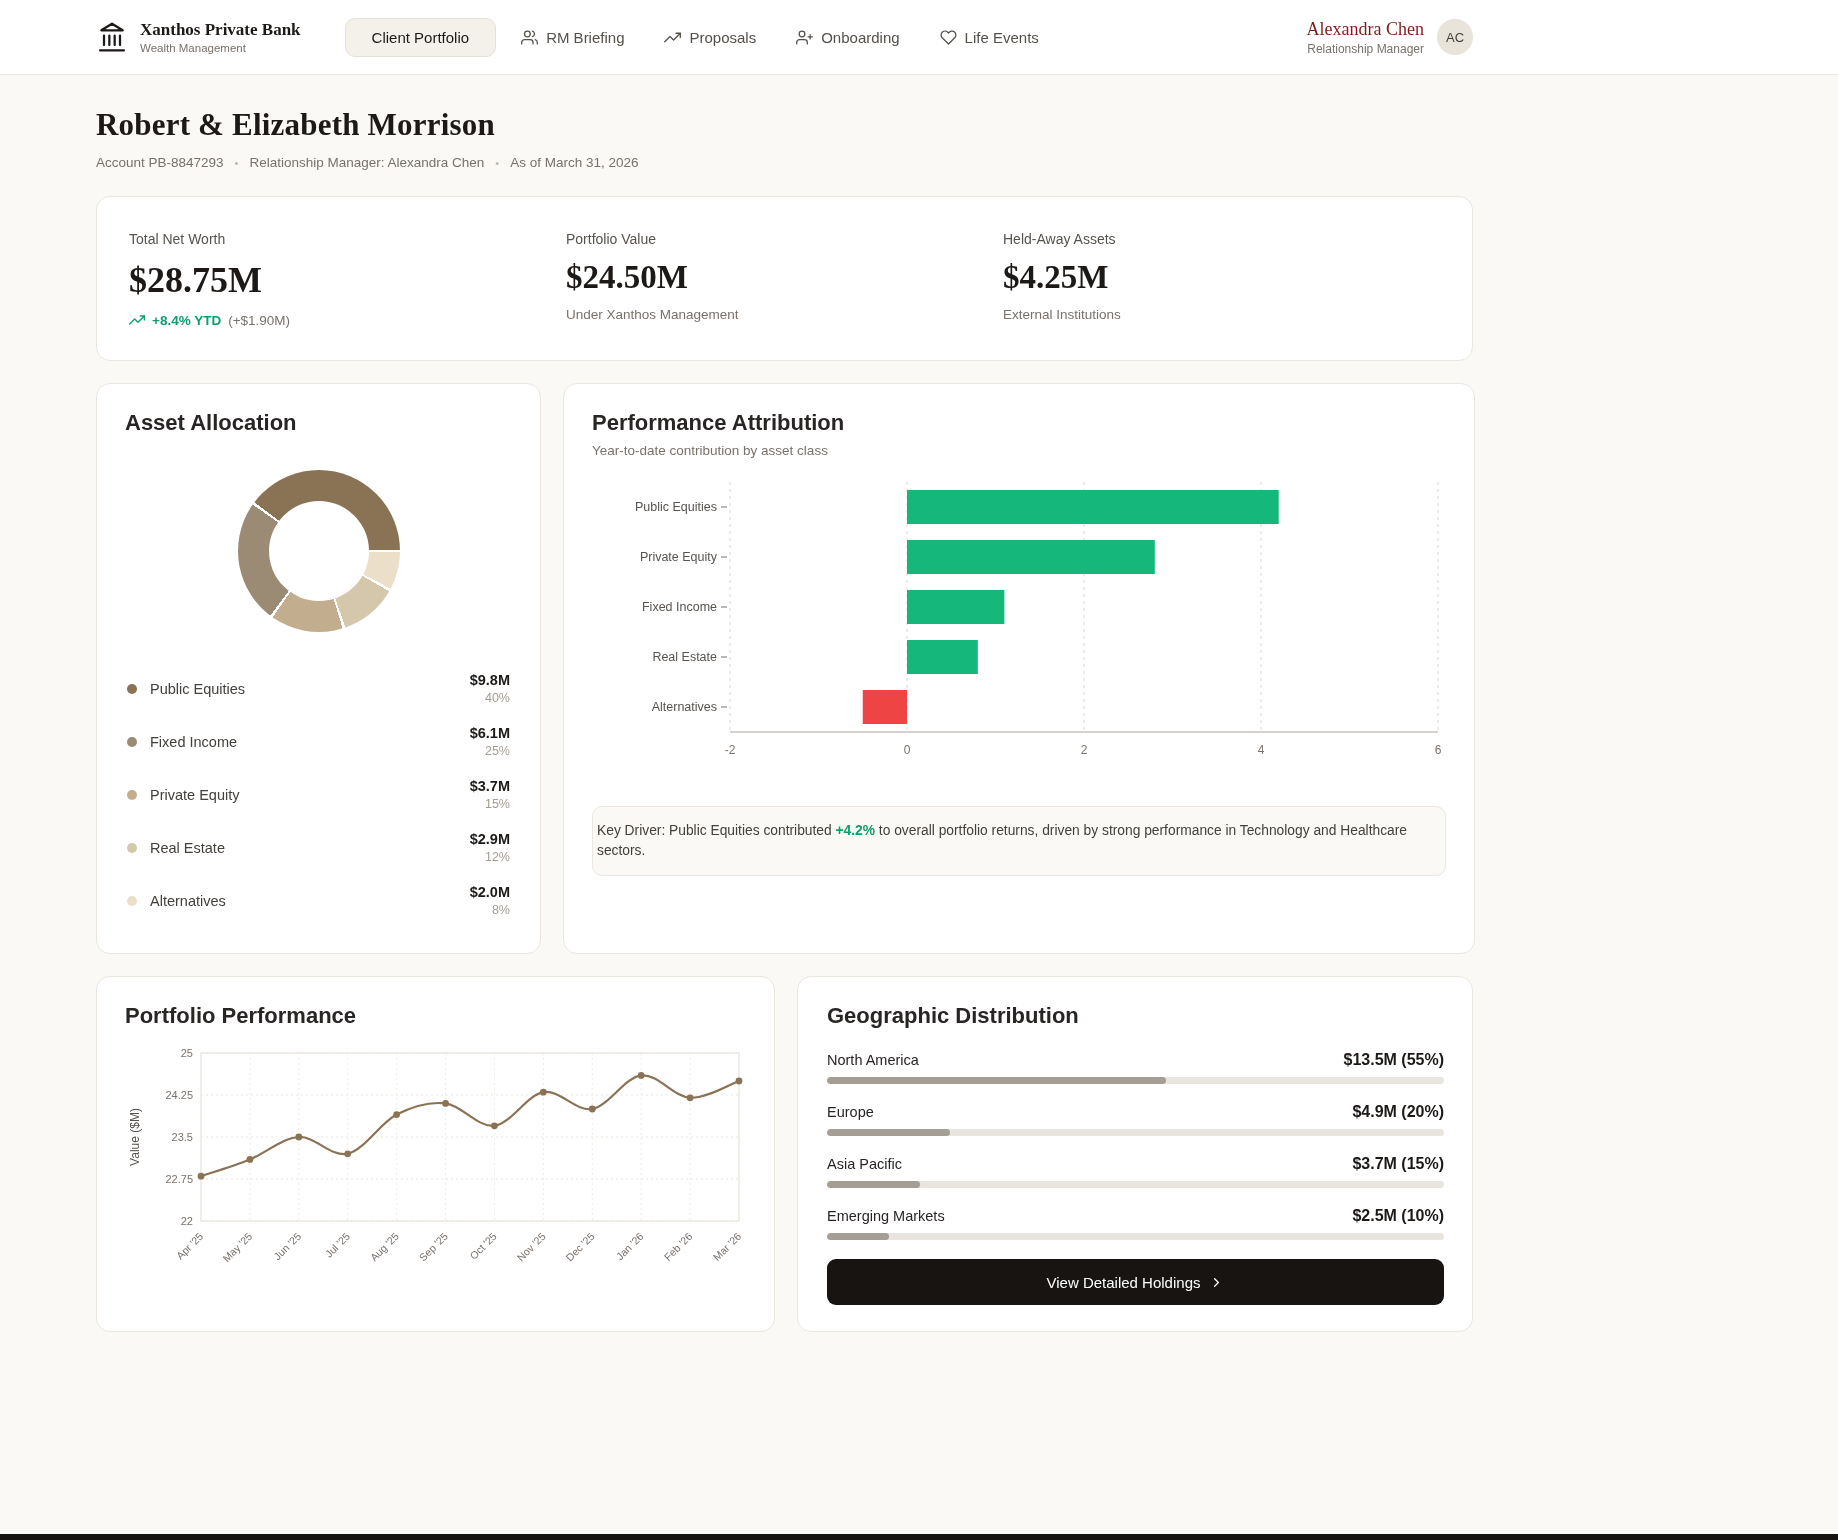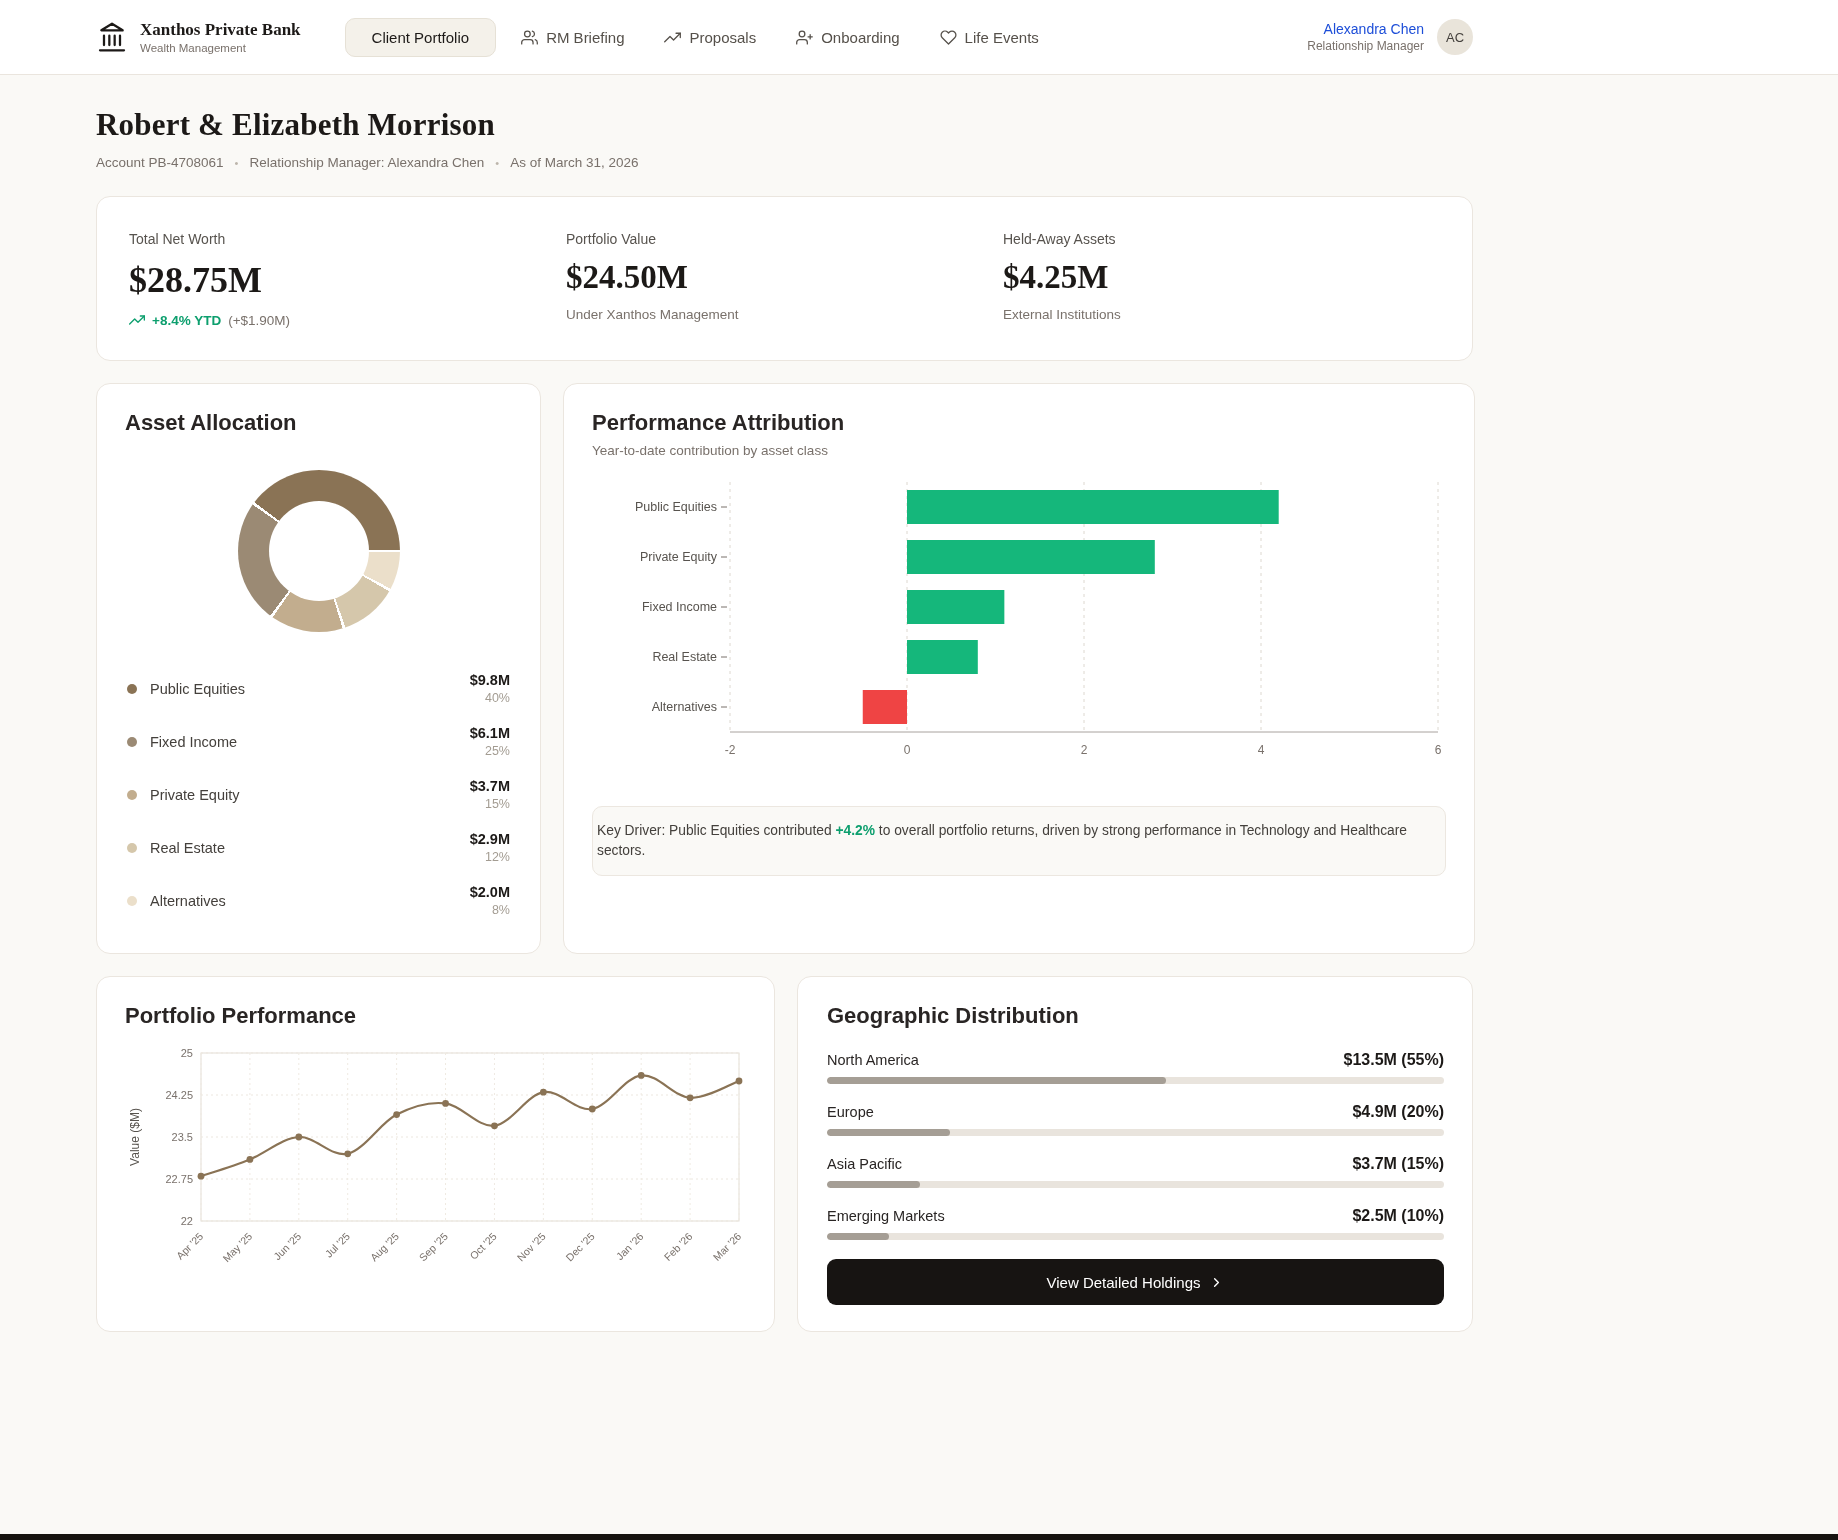"Alexandra Chen" .user-name { color: #1d4ed8 -> #7f1d1d; font-family: none -> Liberation Serif, serif; font-size: 14px -> 18px }
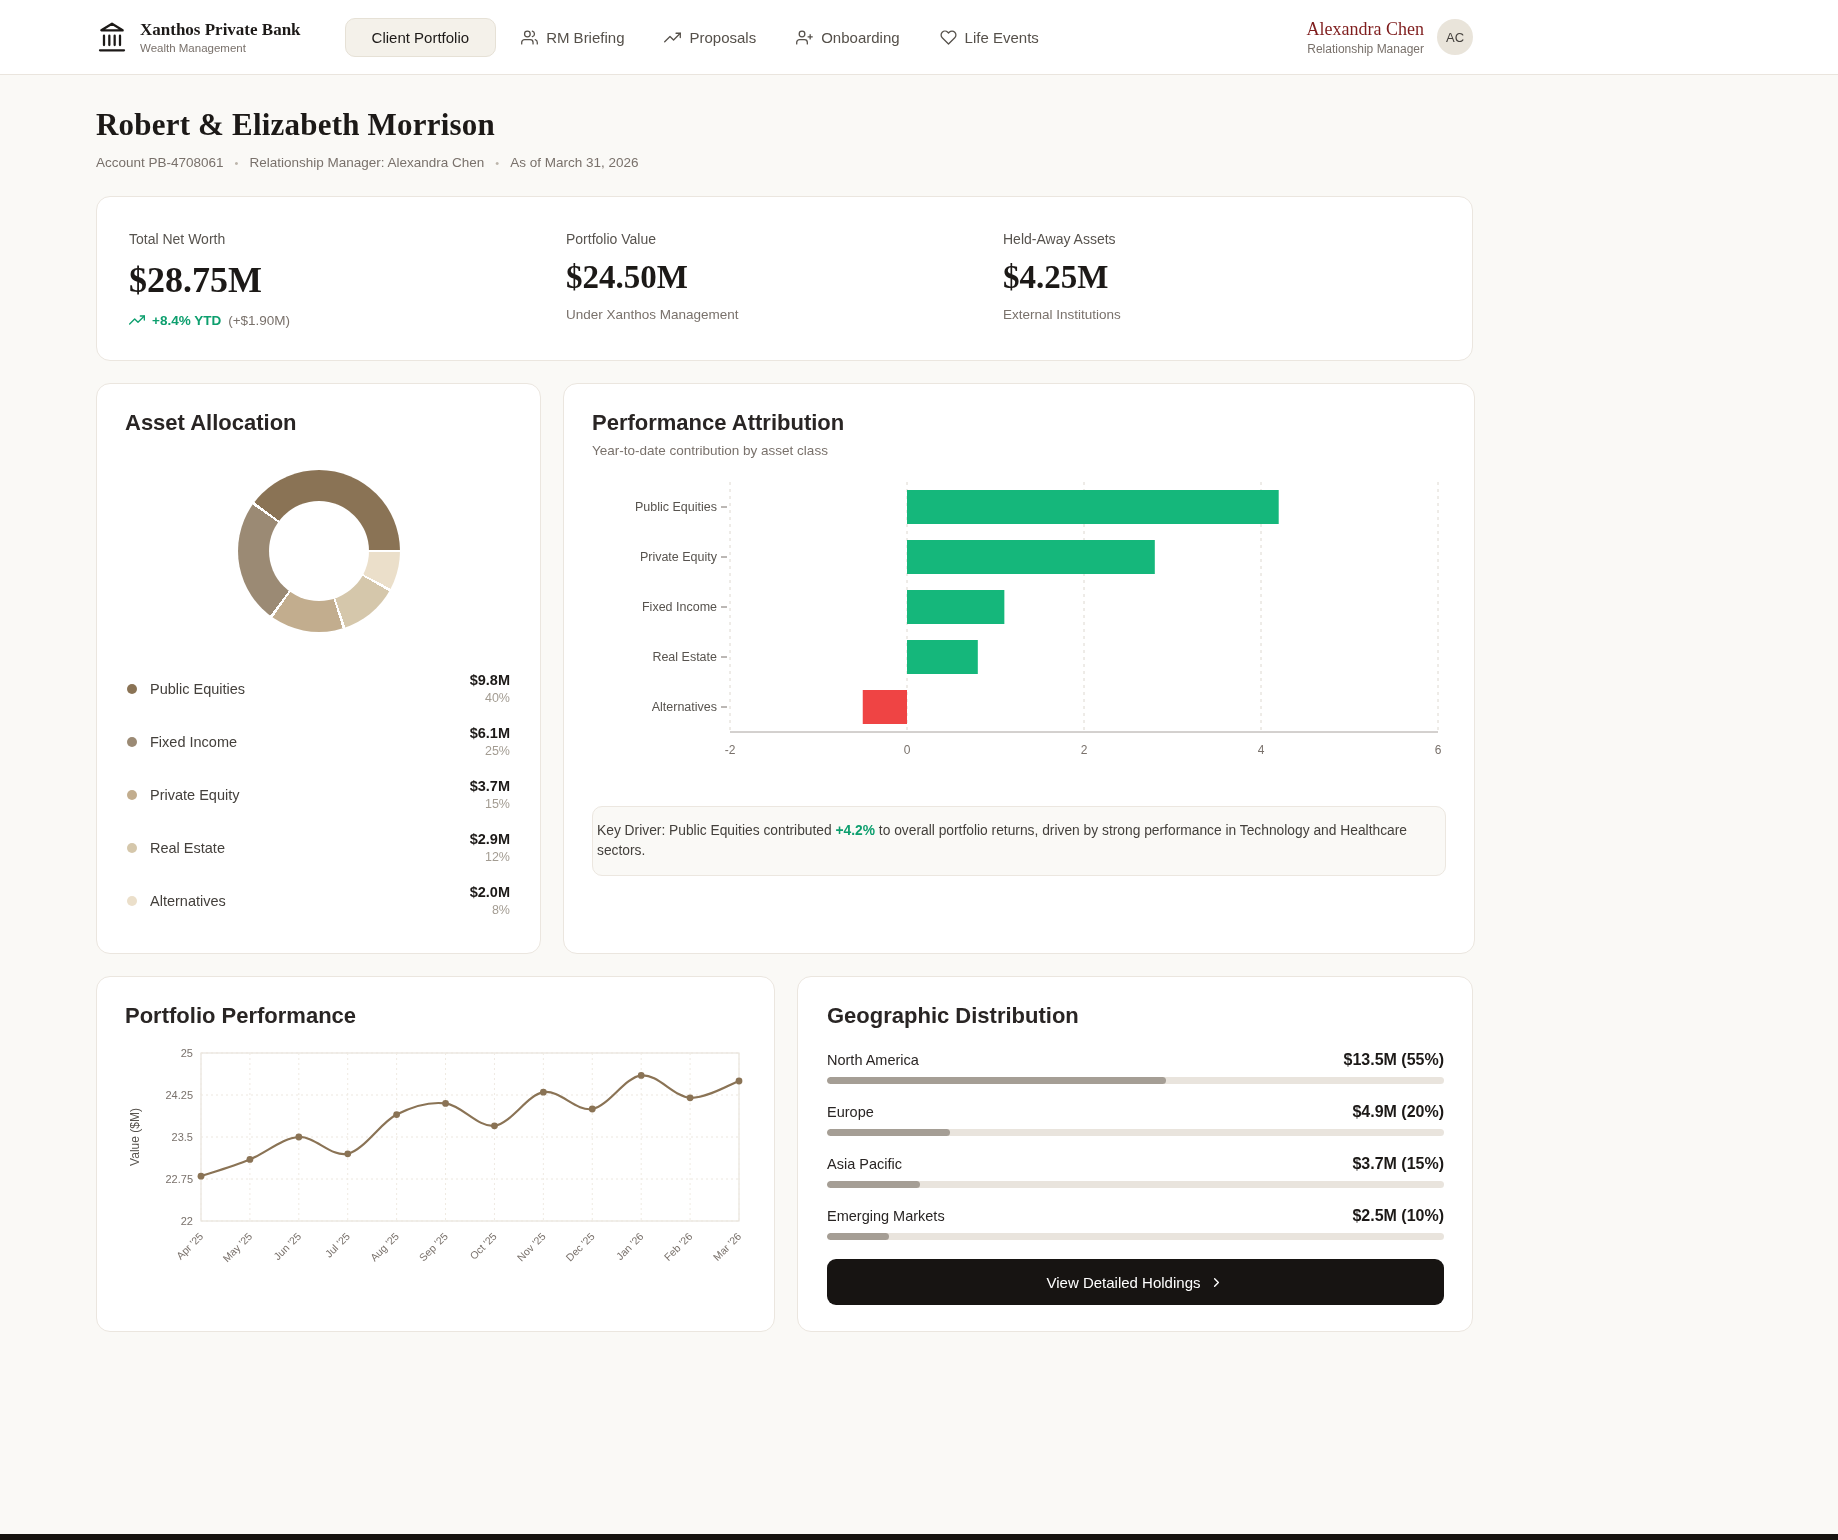"Account PB-4708061" span { text: PB-4708061 -> PB-8847293 }
